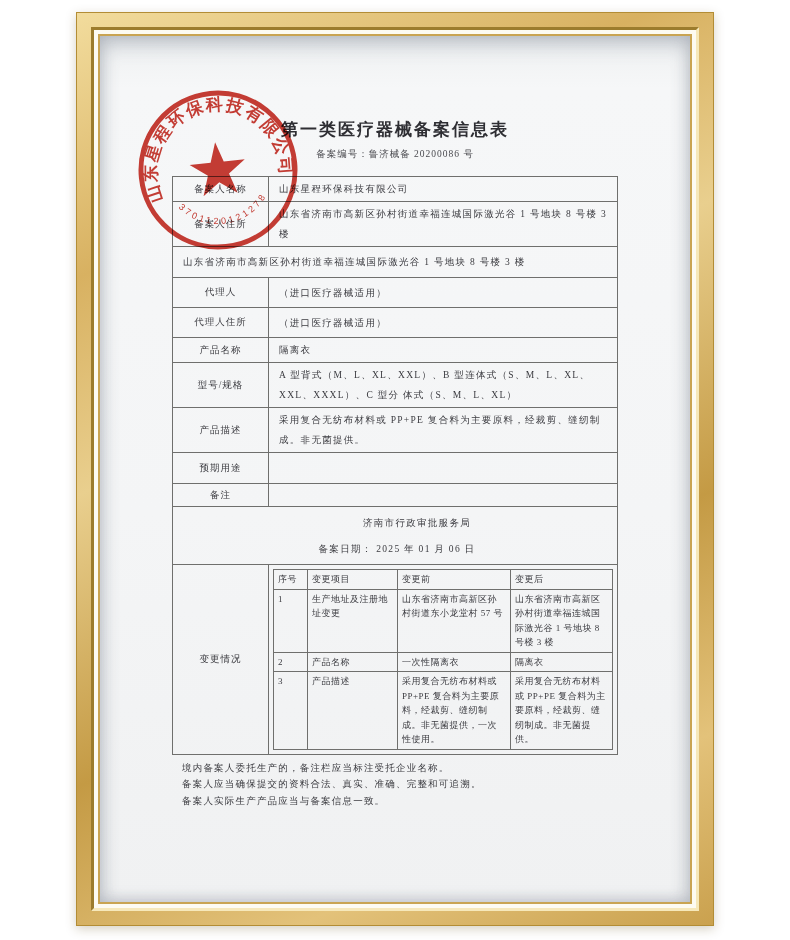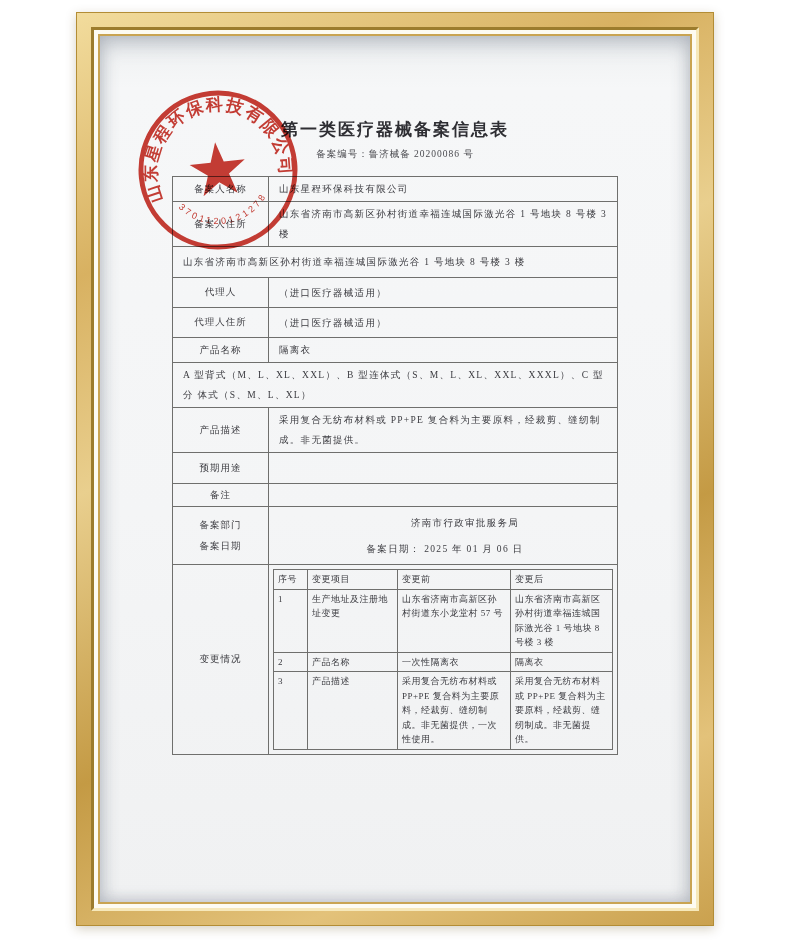"型号/规格" div.cell-label { html: none -> <div>型号/规格</div> }
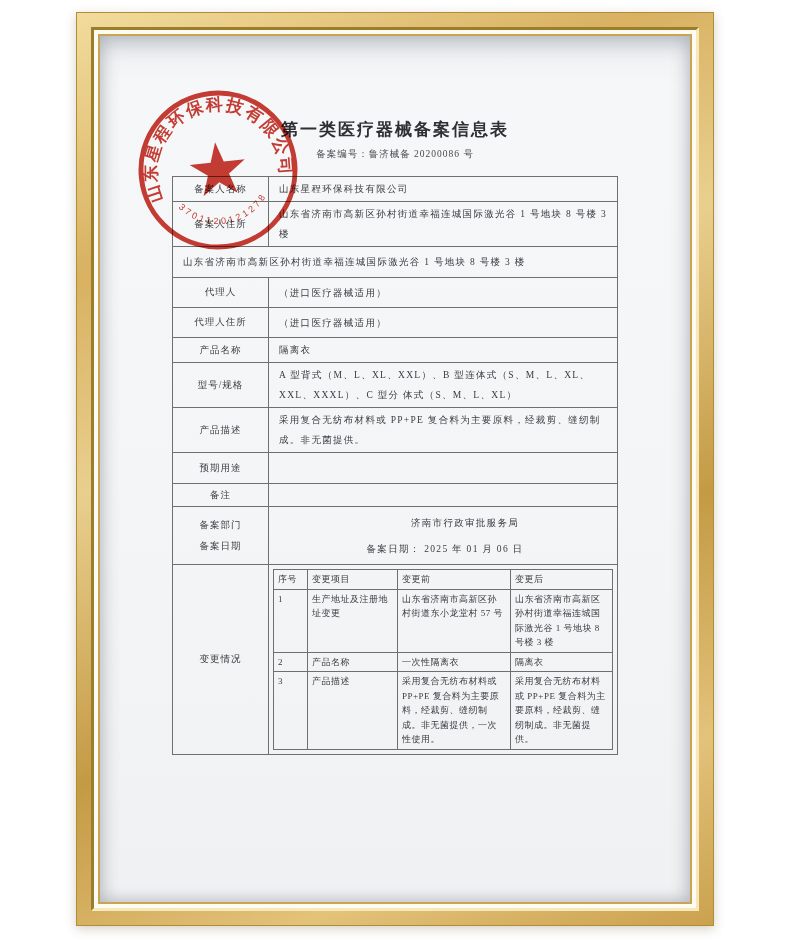"备案部门" div.cell-label { html: <div> <div>备案部门</div> <div>备案日期</div> </div> -> none }
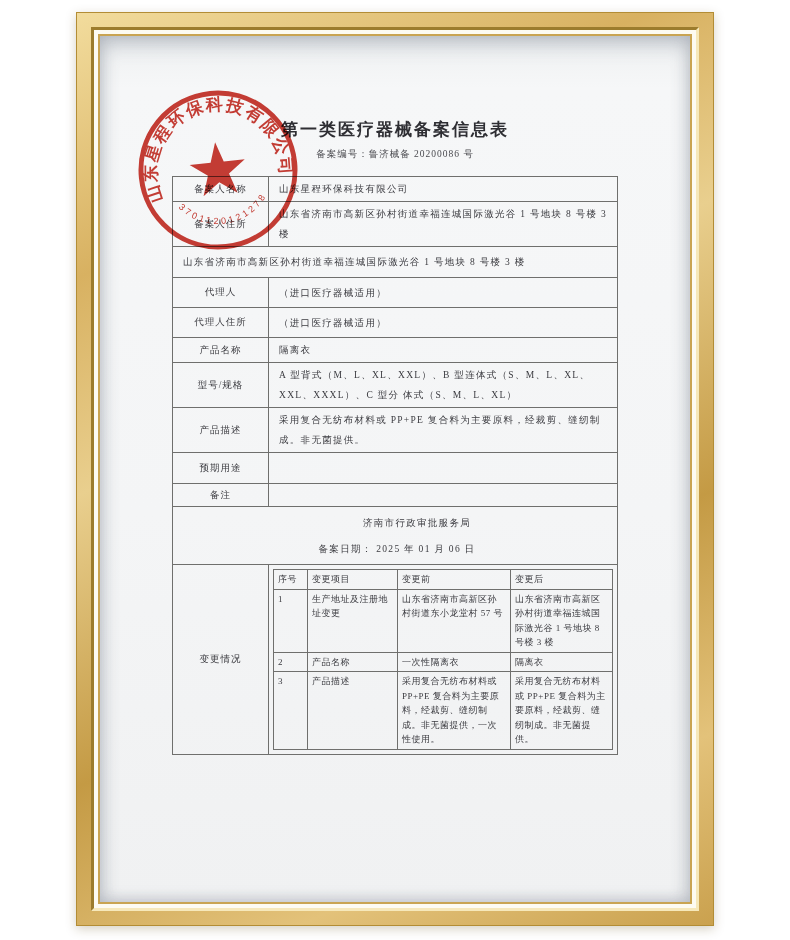"境内备案人委托生产的，备注栏应当标注受托企业名称。" div.footer-notes { html: none -> <div> <div>境内备案人委托生产的，备注栏应当标注受托企业名称。</div> <div>备案人应当确保提交的资料合法、真实、准确、完整和可追溯。</div> <div>备案人实际生产产品应当与备案信息一致。</div> </div> }
